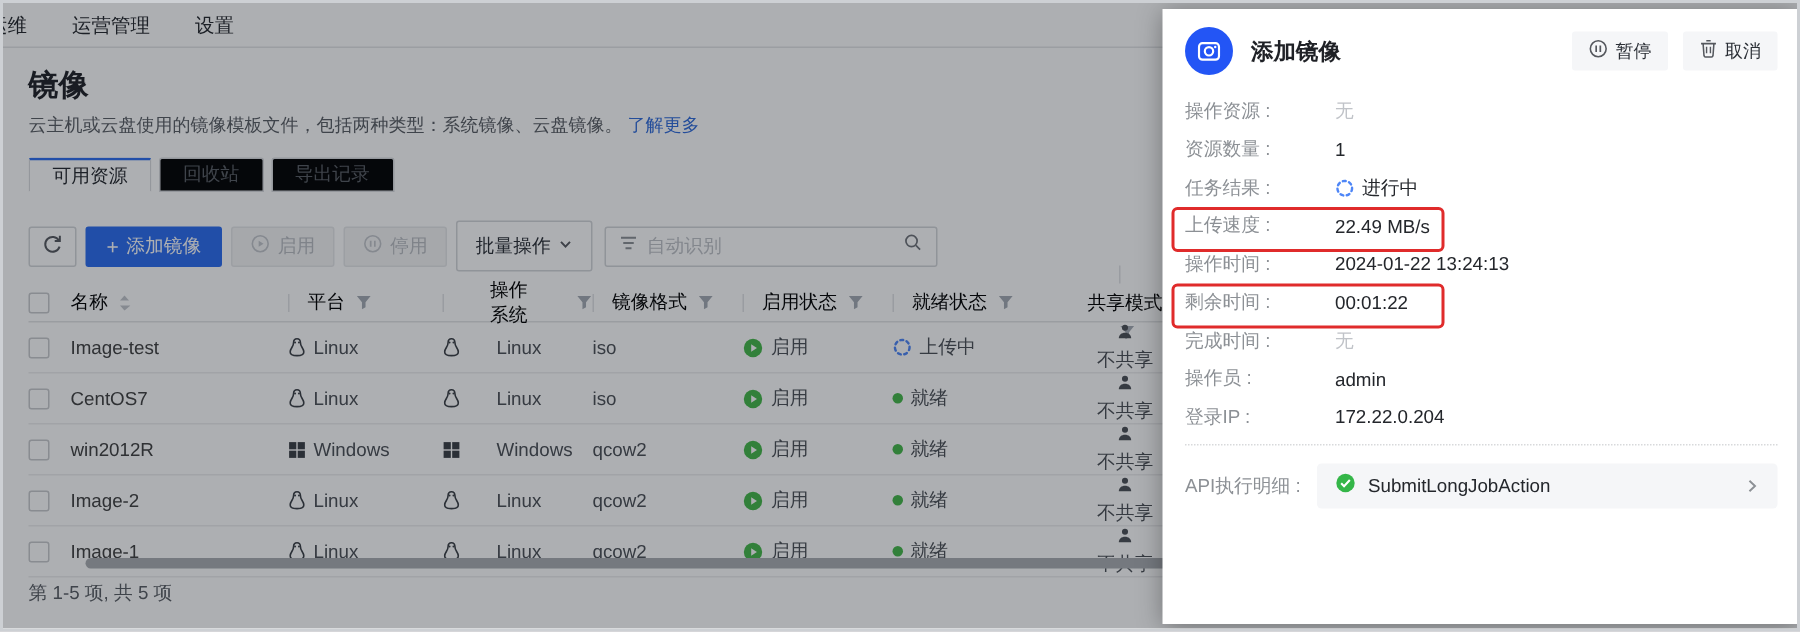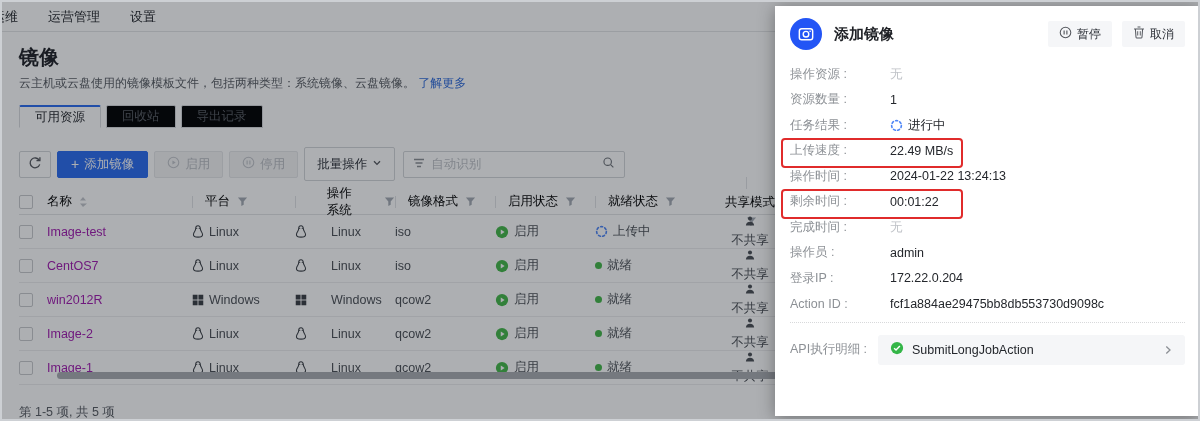"Image-test" .rowlink { color: #a21caf -> #404040 }
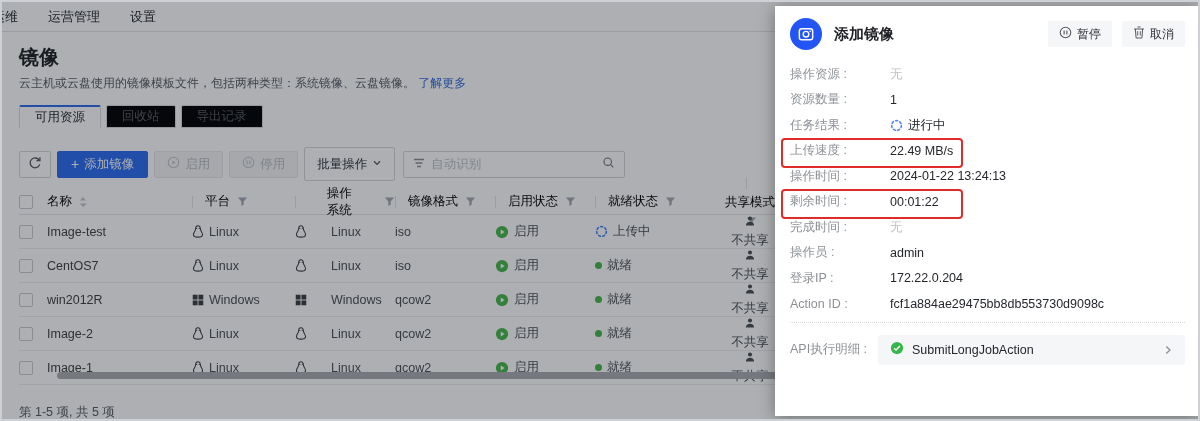"Action ID :" div.drow { html: <div> <span>Action ID :</span> <span>fcf1a884ae29475bb8db553730d9098c</span> </div> -> none }
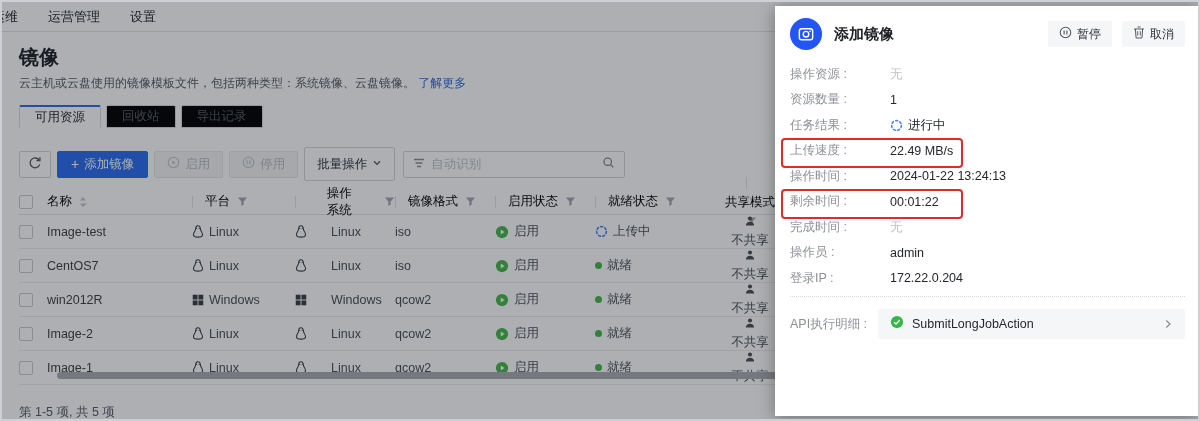"第 1-5 项, 共 5" .page-footer { top: 402px -> 385px }
